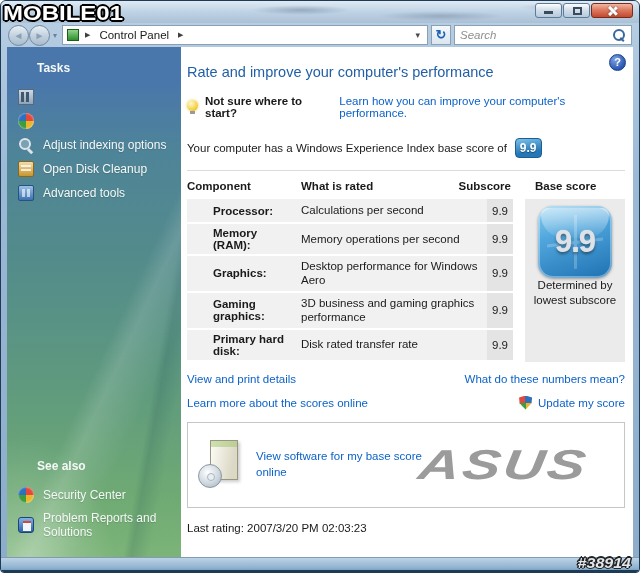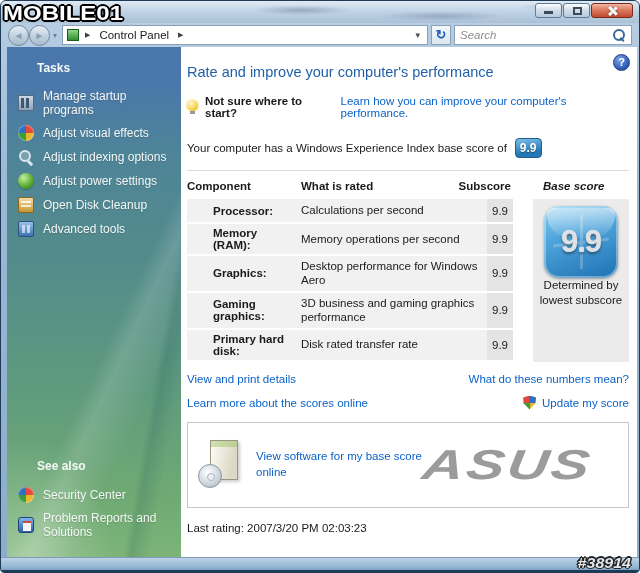"Manage startup programs" span.lbl { html: <span>Manage startup programs</span> -> none }
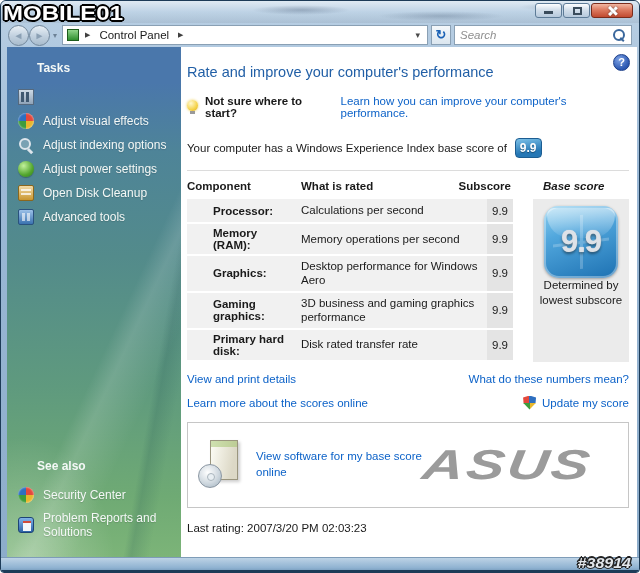"Adjust visual effects" span.lbl { html: <span>Adjust visual effects</span> -> none }
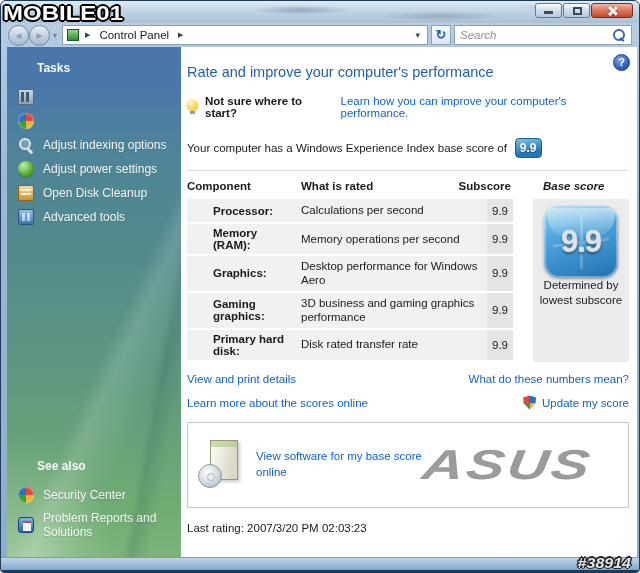"Adjust power settings" div.side-item { html: <div> <span></span> <span>Adjust power settings</span> </div> -> none }
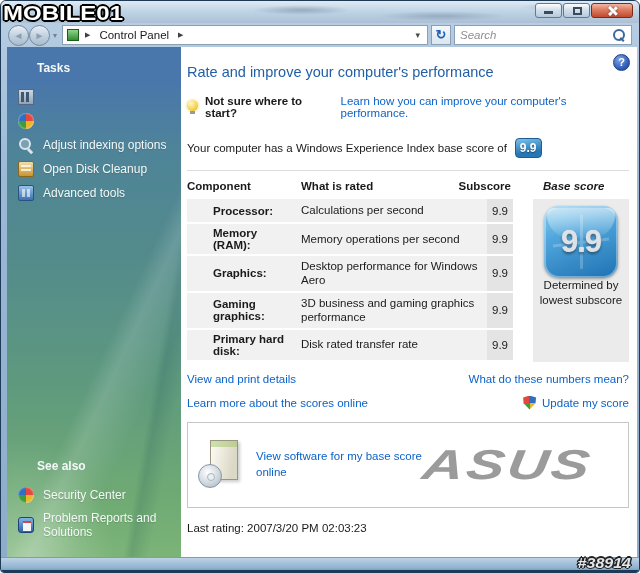"Component" .table-wrap { gap: 20px -> 12px }
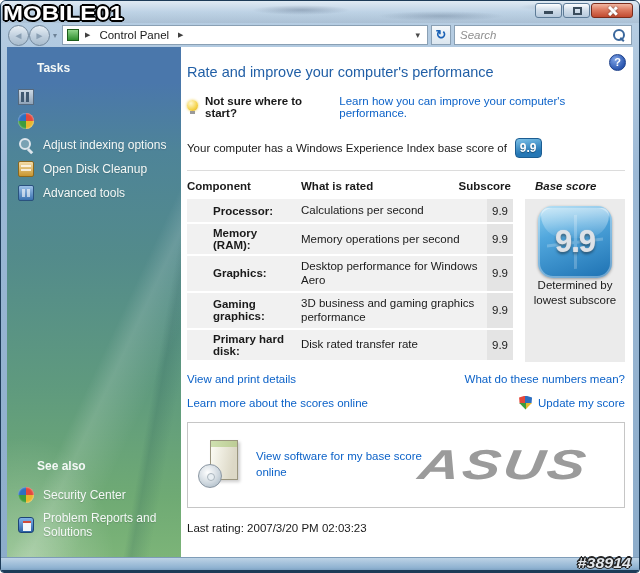"Base score" .tbl-right .h-base { font-style: italic -> none }
